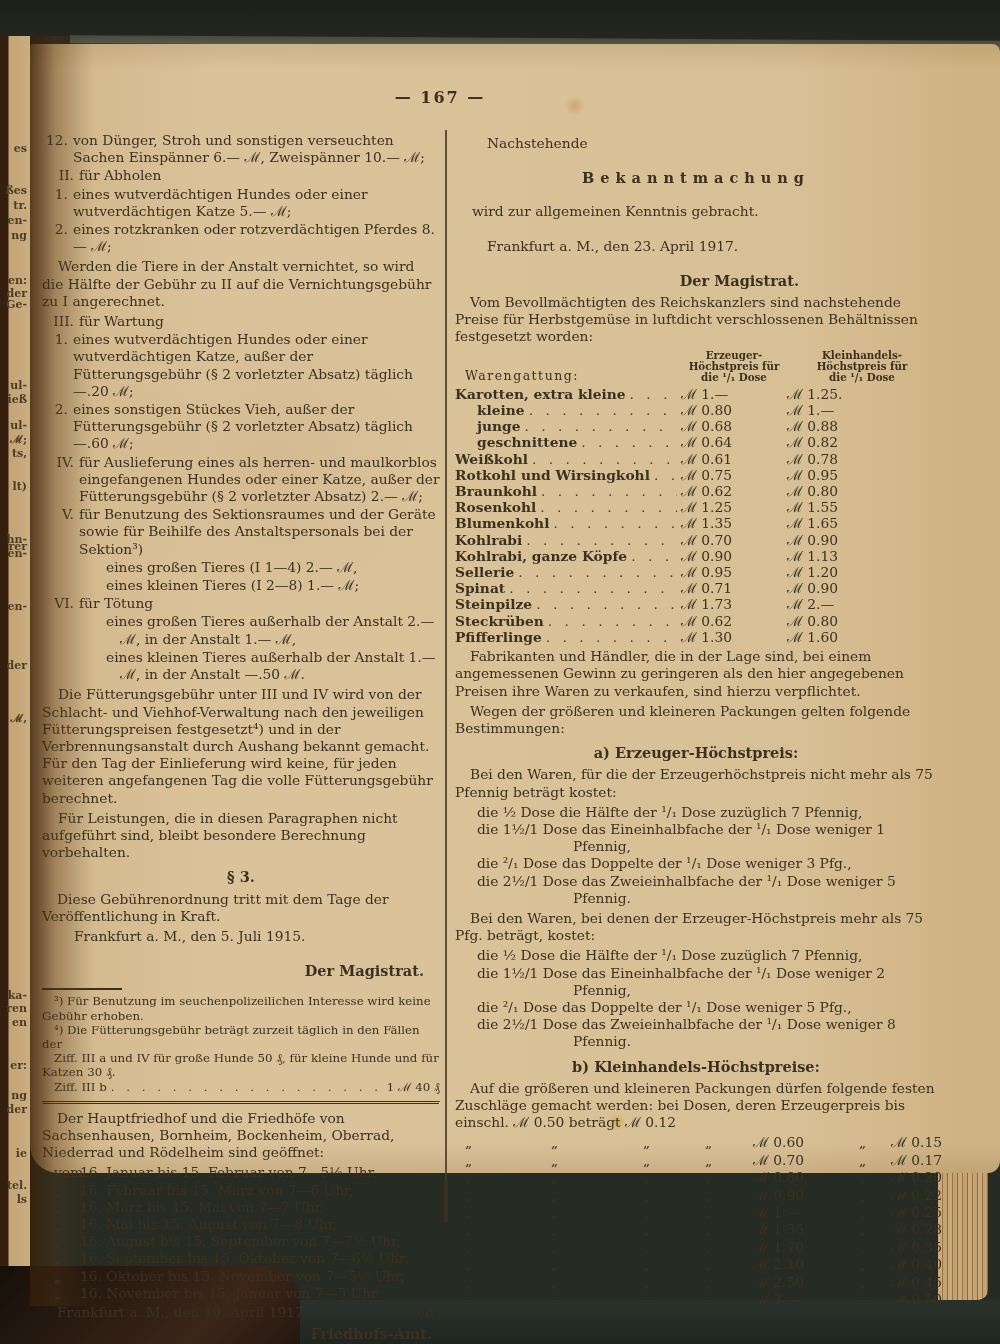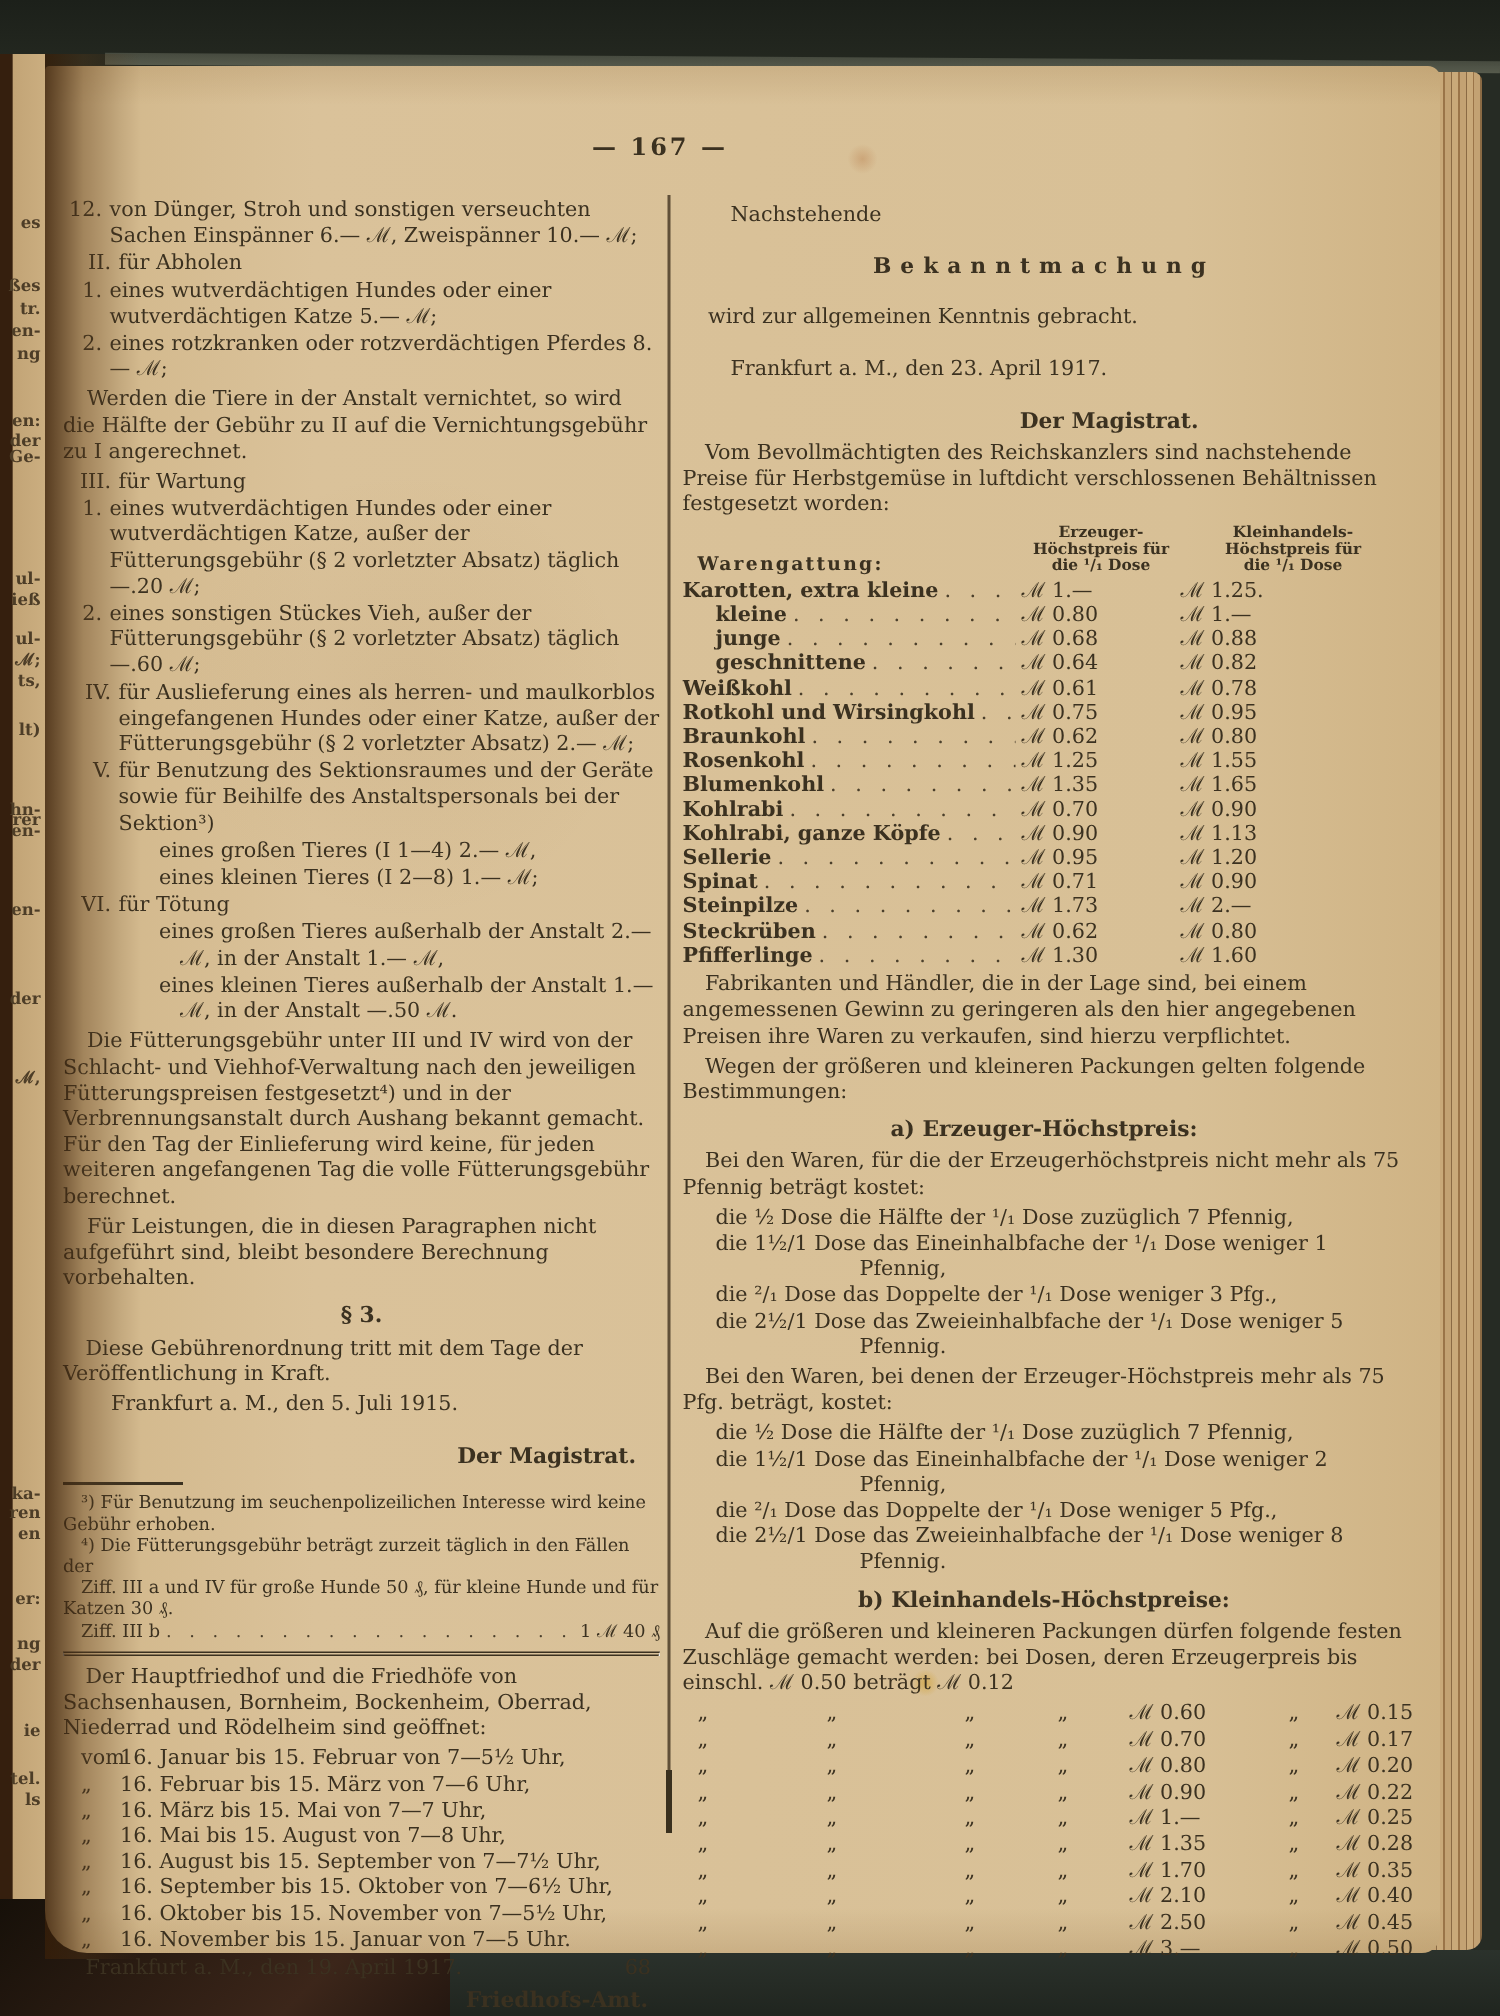"— 167 —" .page { height: 1258px -> 1129px; padding-left: none -> 40px }
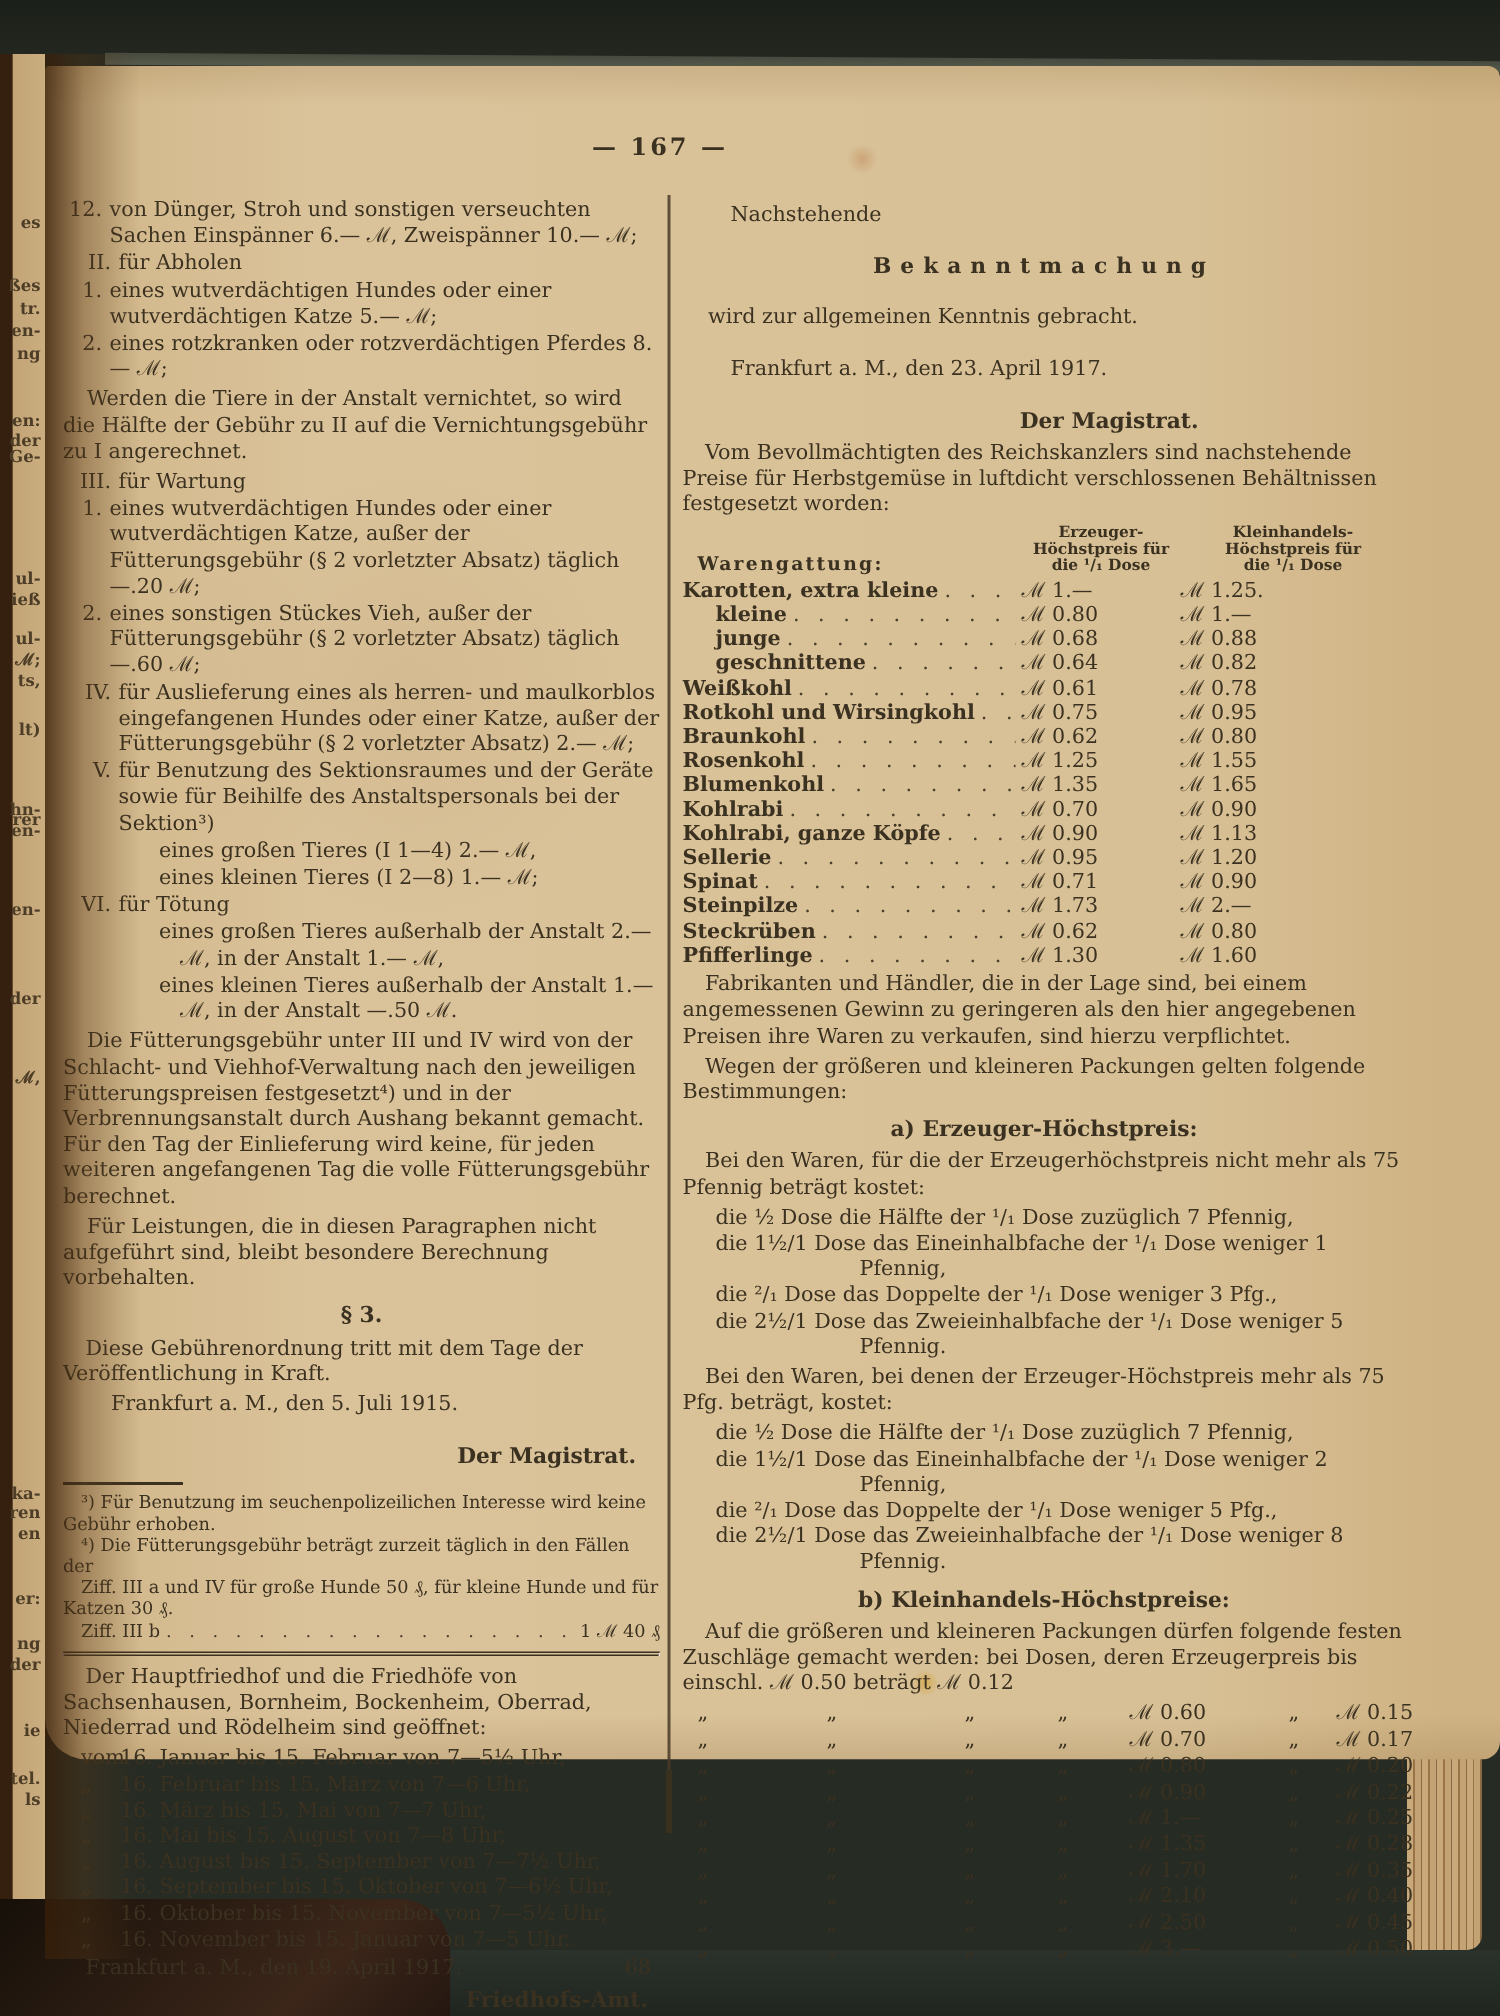"Warengattung:" .vh1 { font-weight: bold -> normal }
